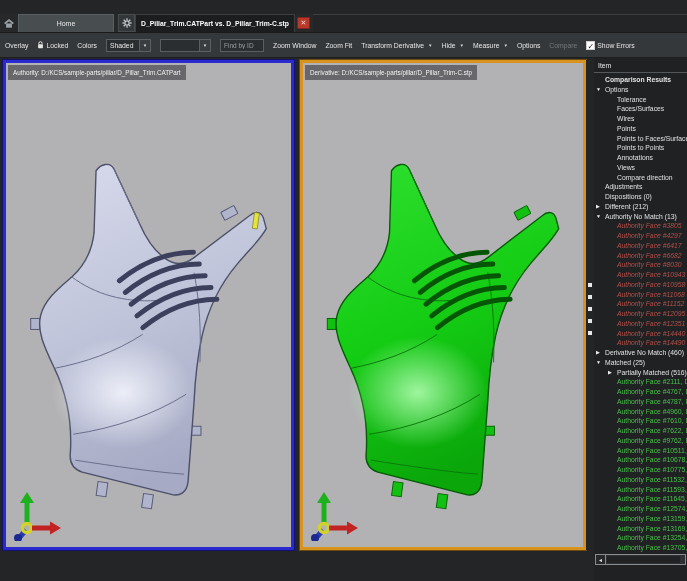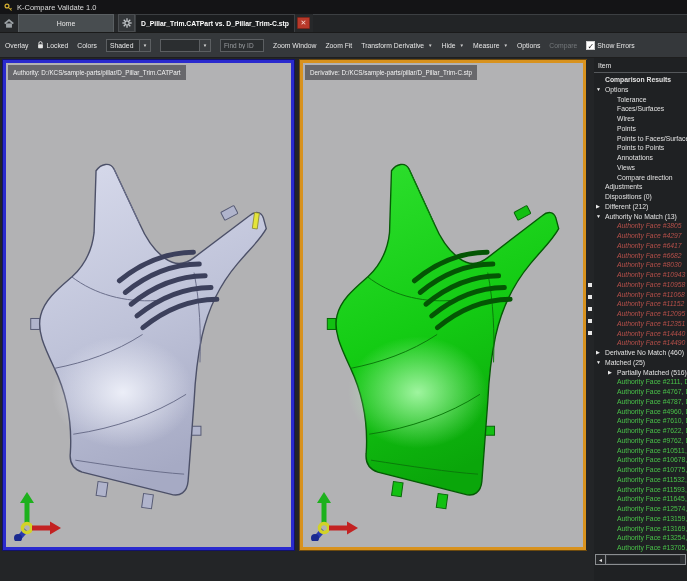"K-Compare Validate 1.0" div.titlebar { html: <div> <svg> <circle></circle> <path></path> </svg> <span>K-Compare Validate 1.0</span> </div> -> none }
